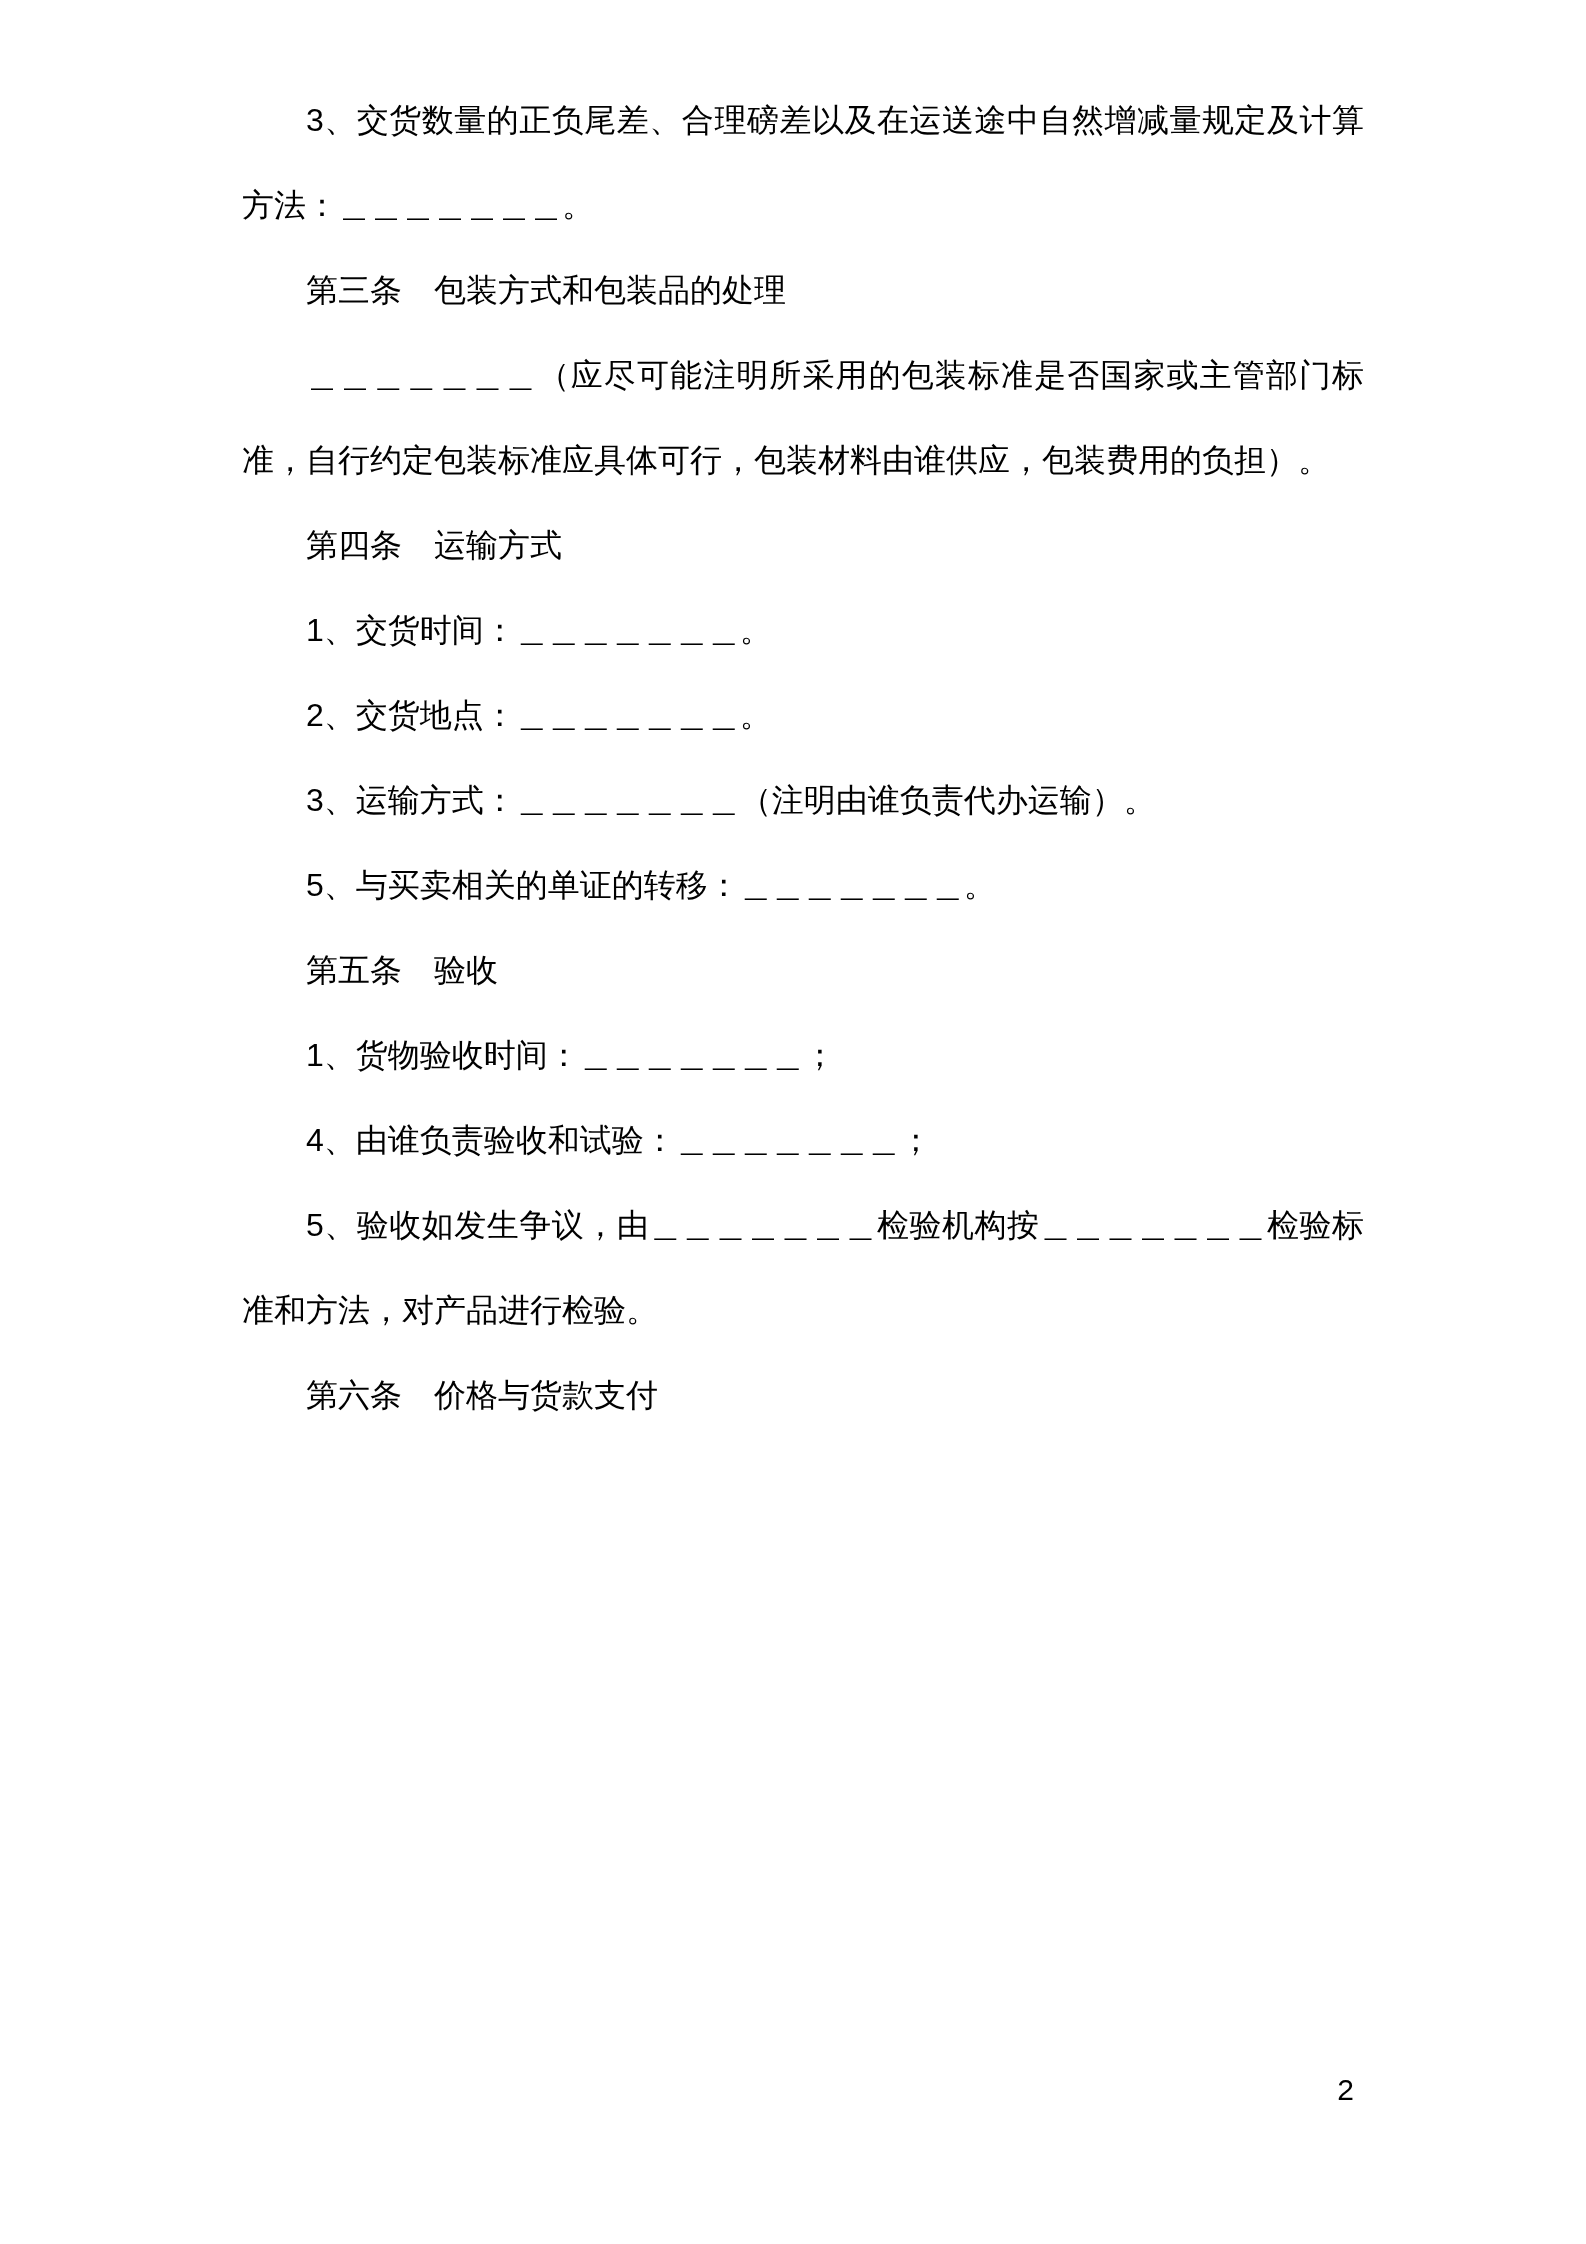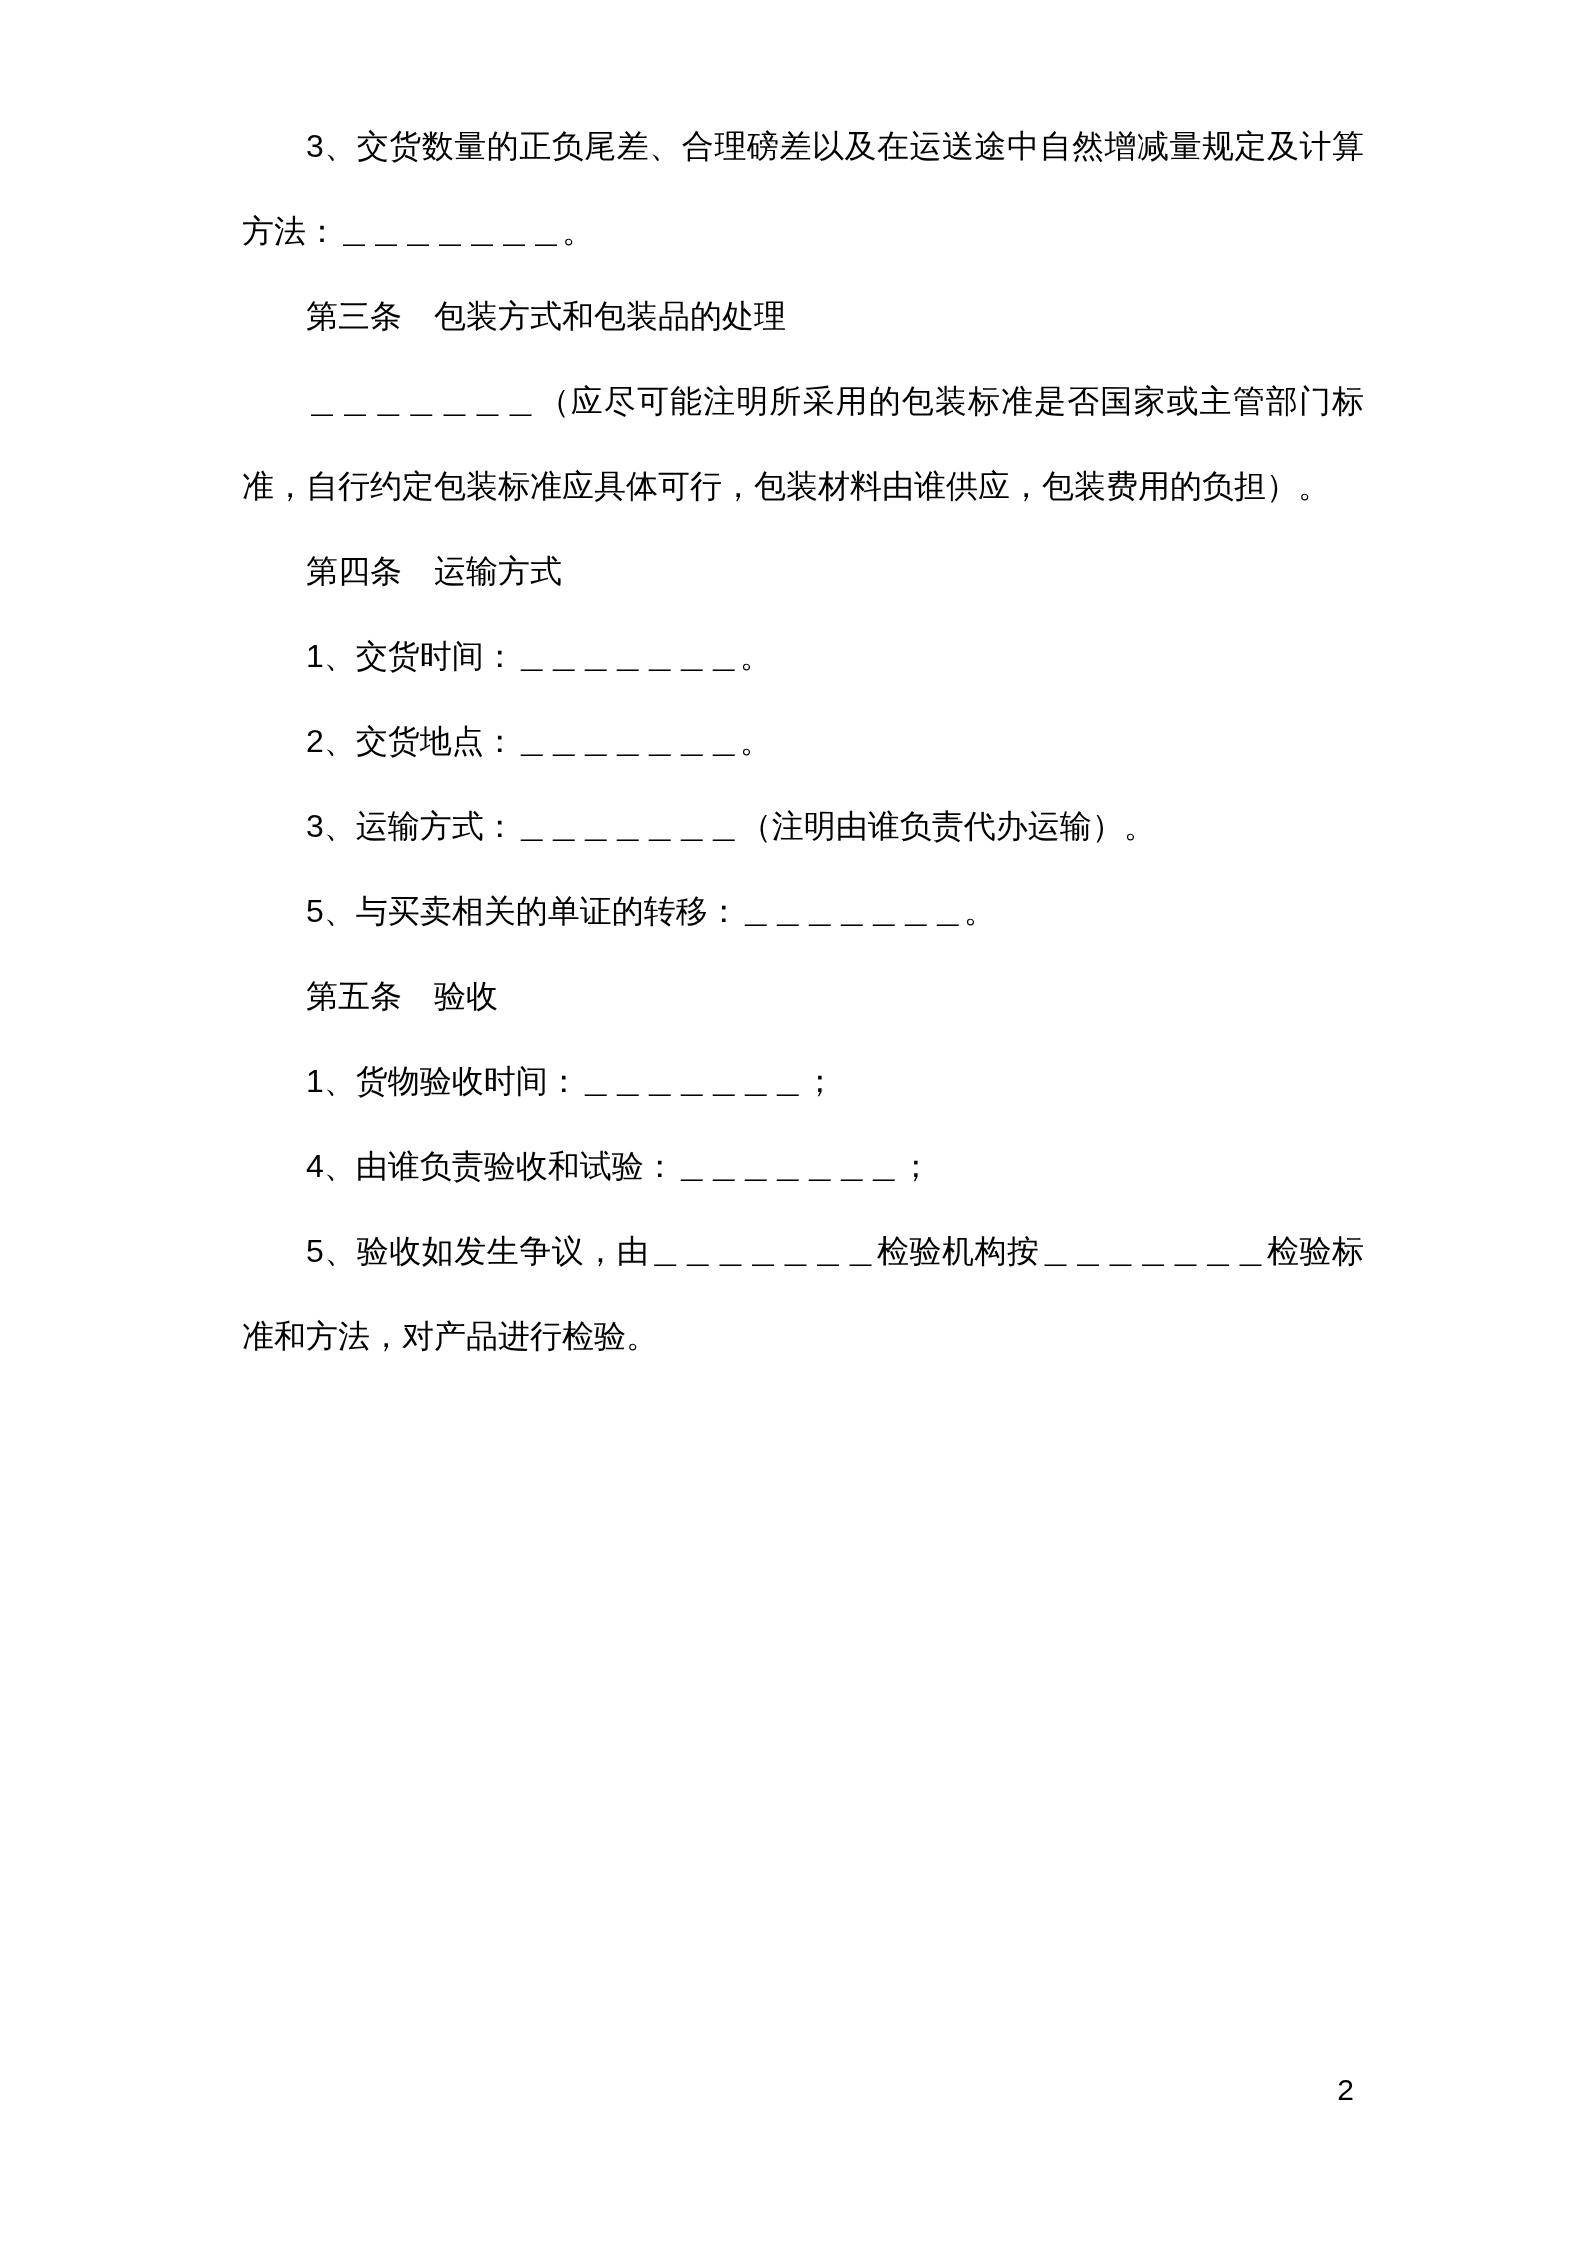"3、交货数量的正负尾差、合理磅差以及在运送途中自然增减量规定及计算方法：＿＿＿＿" .page { padding: 104px 222px 0 242px -> 78px 222px 0 242px }
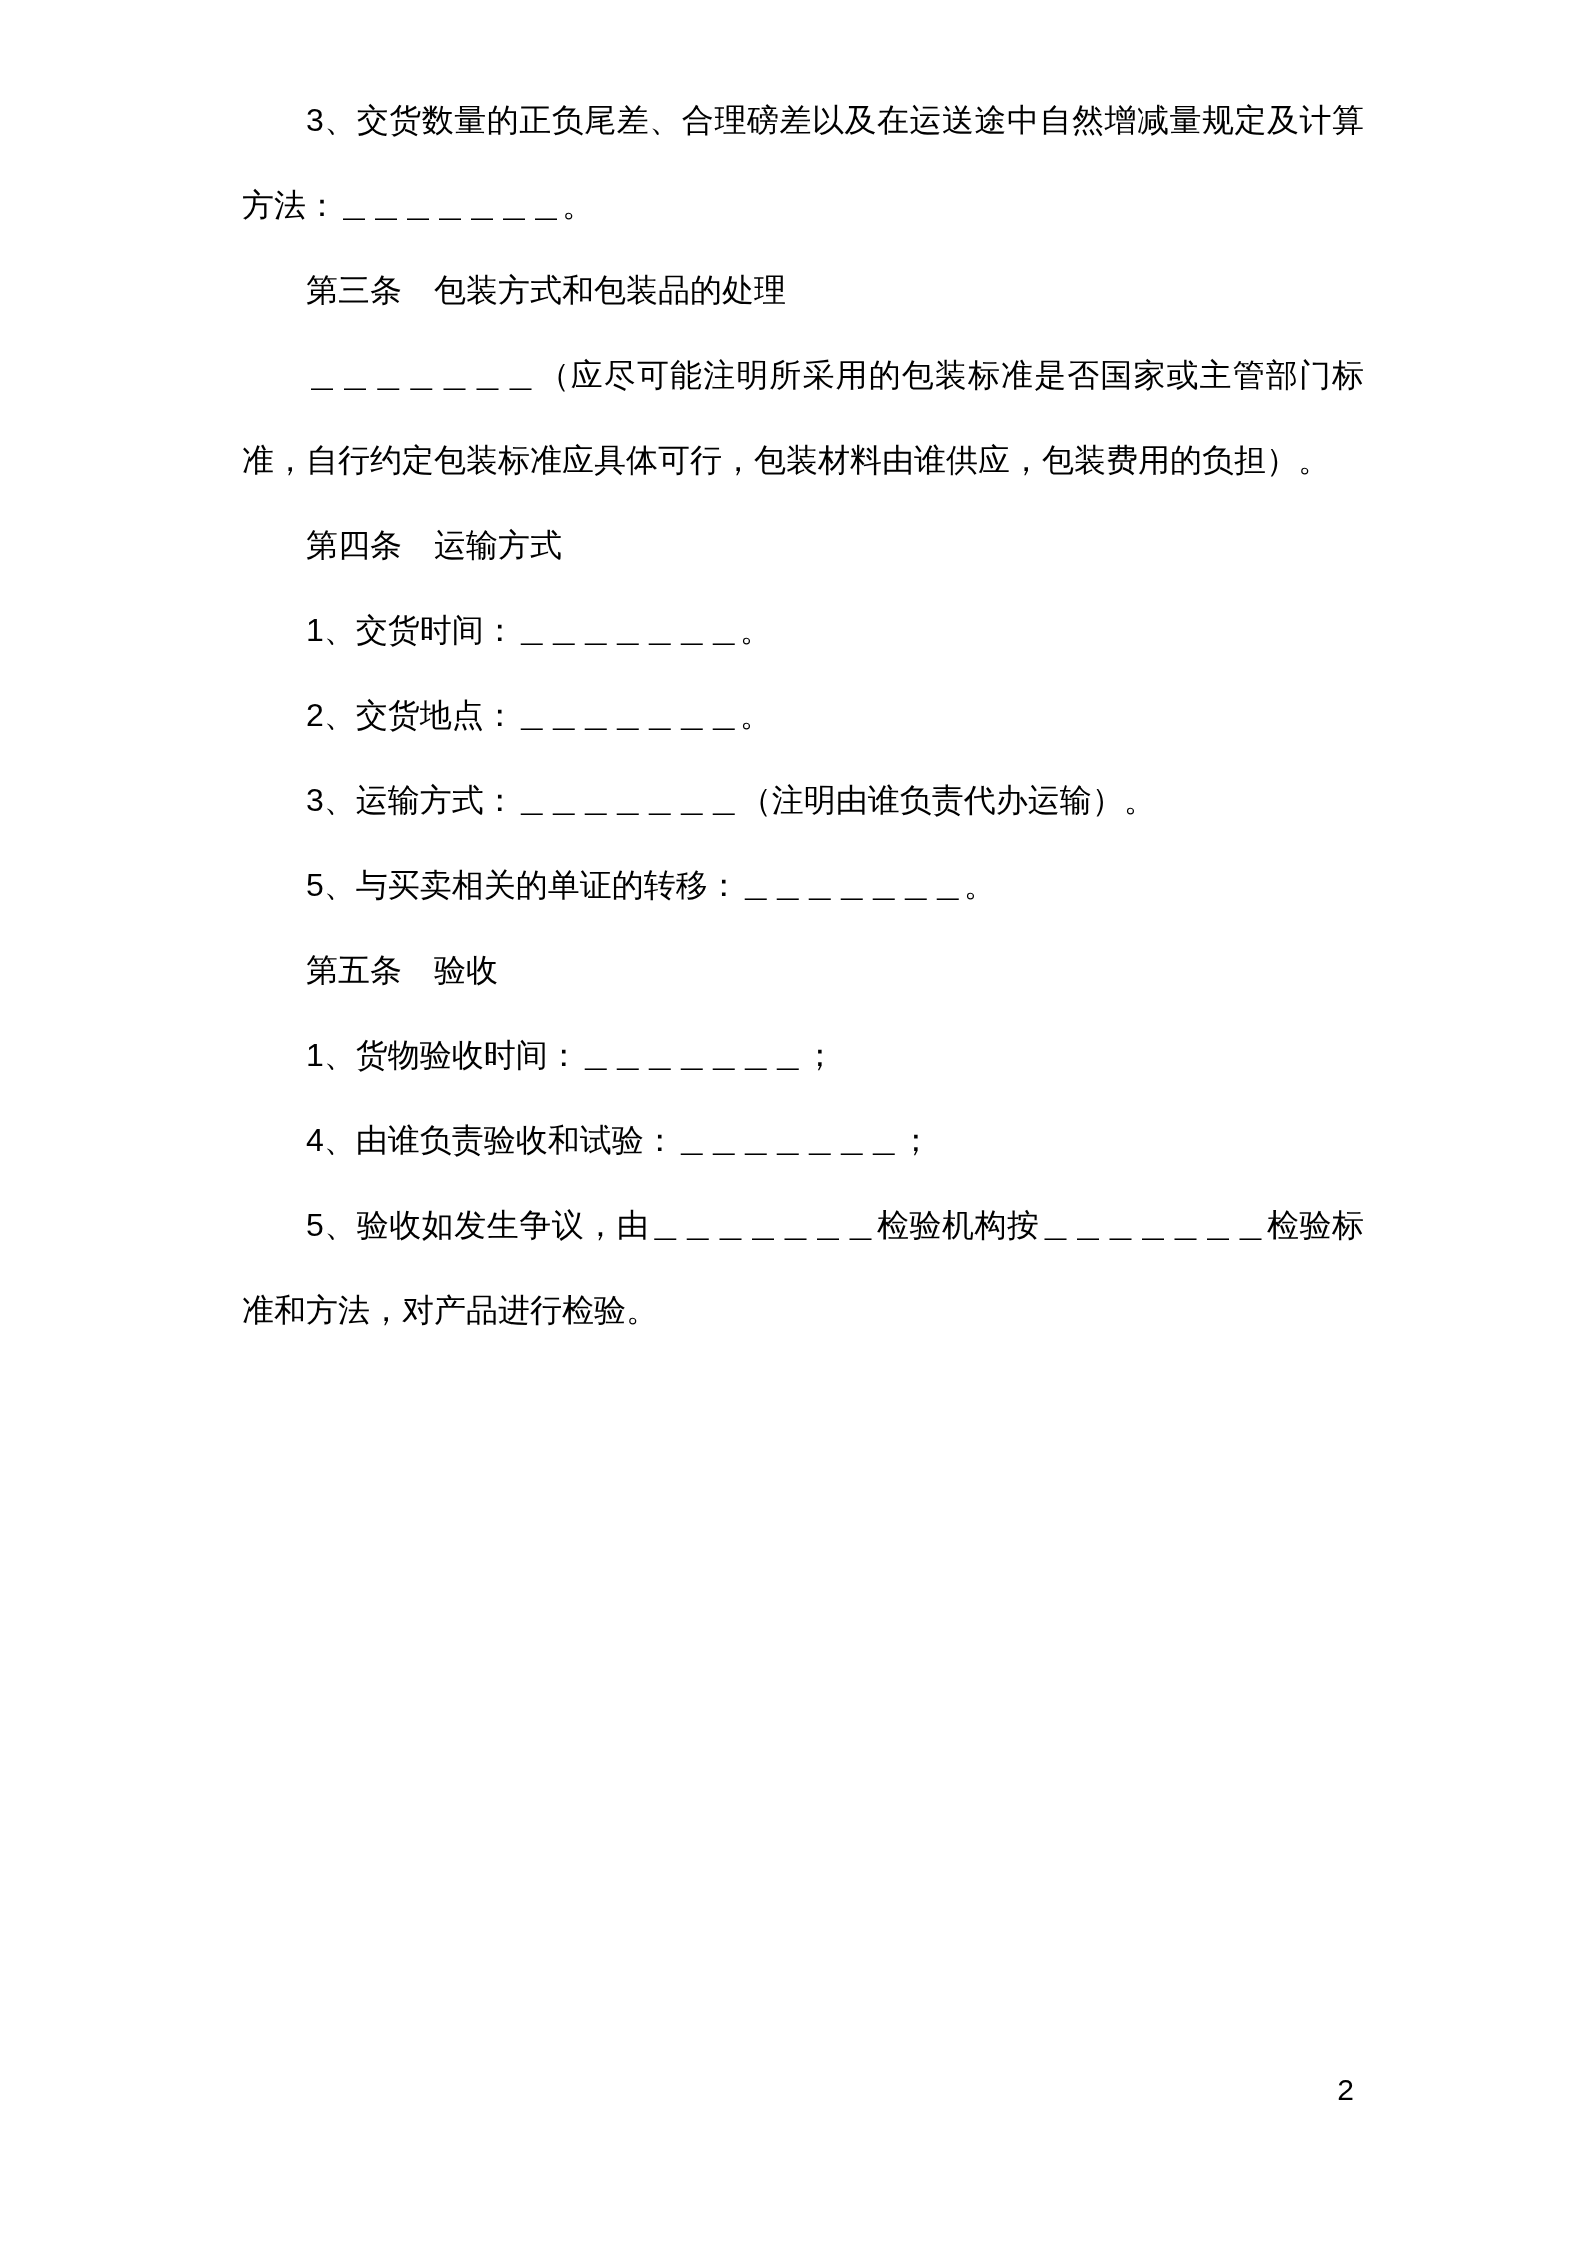"第六条 价格与货款支付" p.heading { html: none -> <p>第六条 价格与货款支付</p> }
